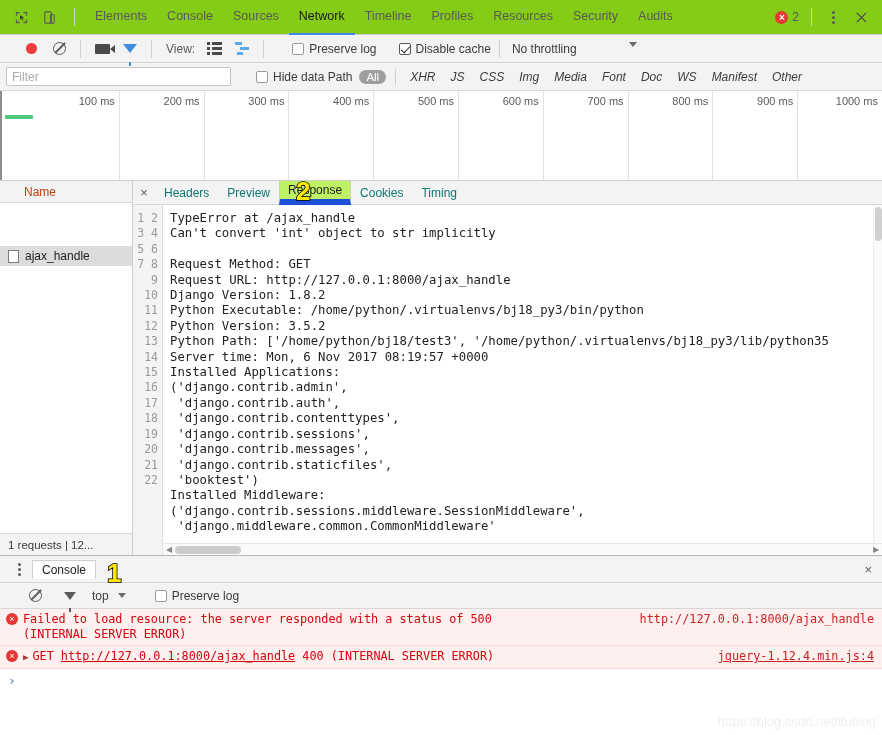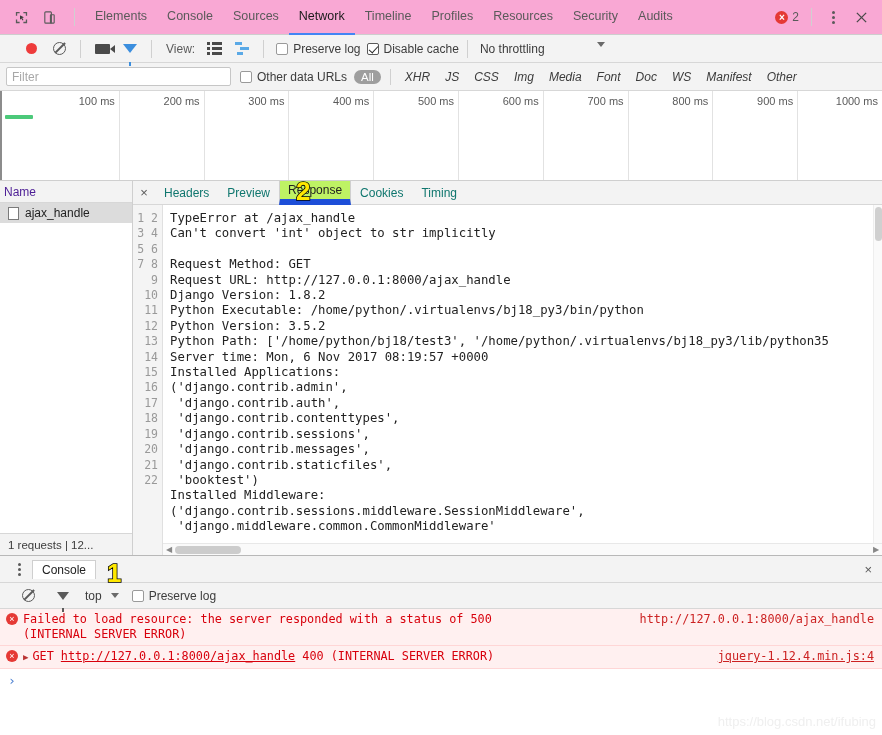"Elements" .devtools-tabbar { background: #f9a8d4 -> #84cc16 }
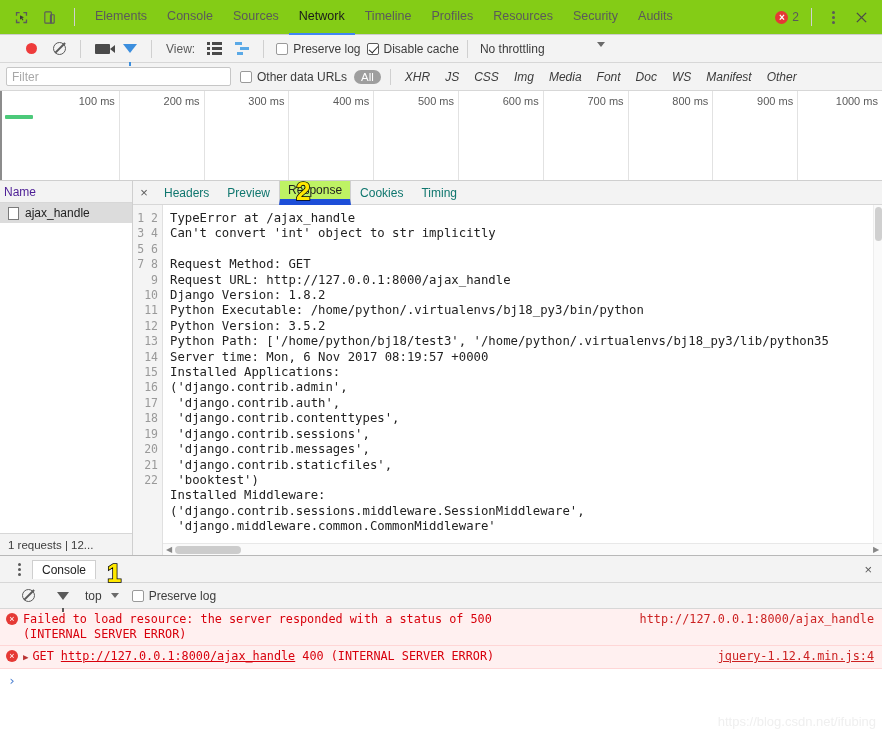"Preserve log" .chk-wrap { margin-left: 4px -> 20px }
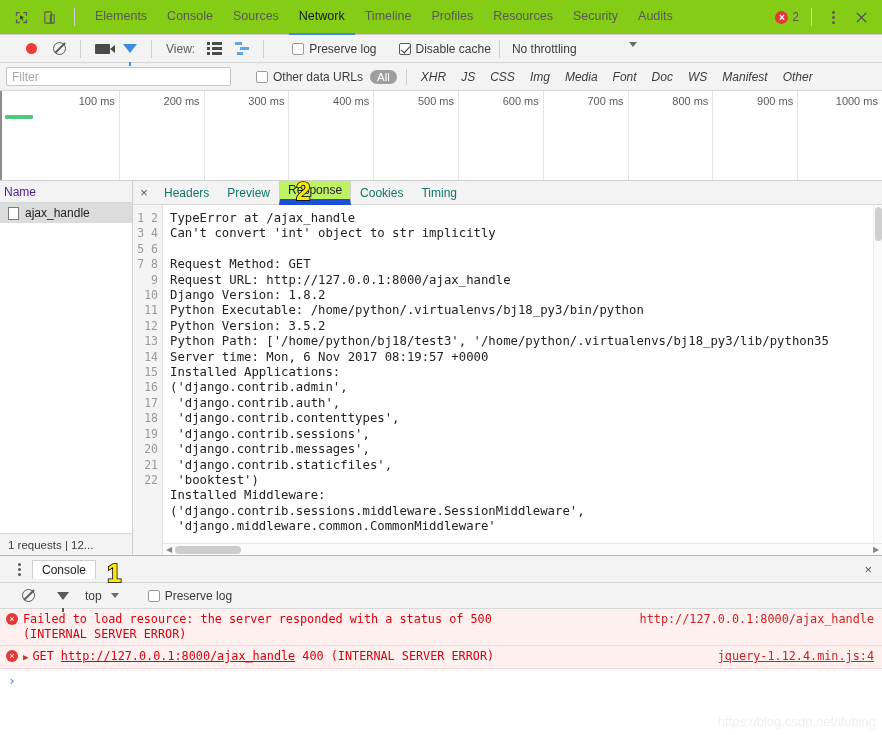"Other data URLs" span.chk-label { text: Other data URLs -> Hide data Path }
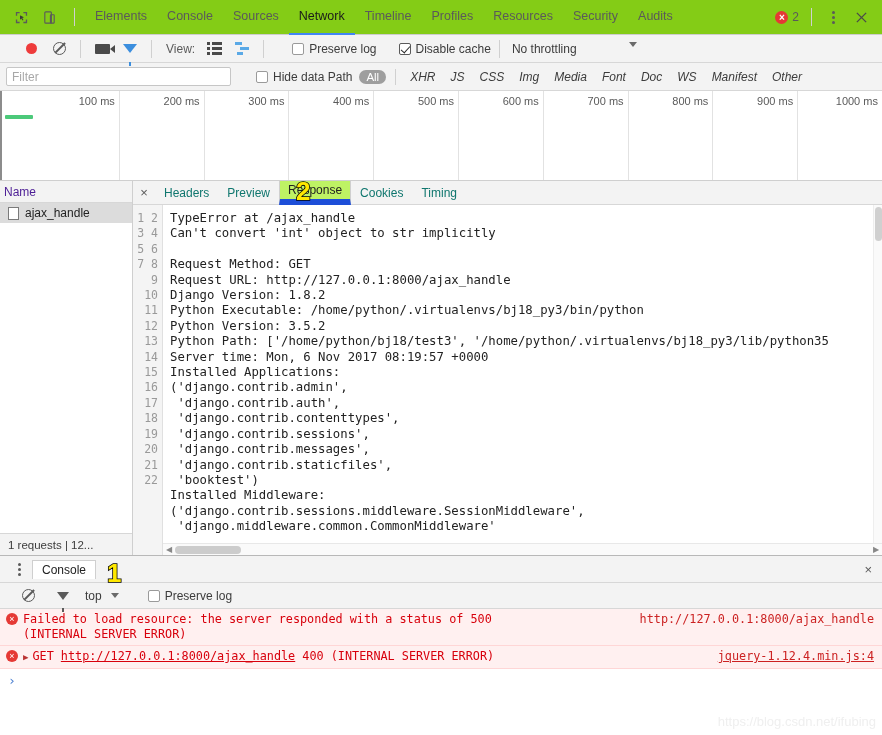"Name" .req-head { color: #4c1d95 -> #c2410c; padding-left: 4px -> 24px }
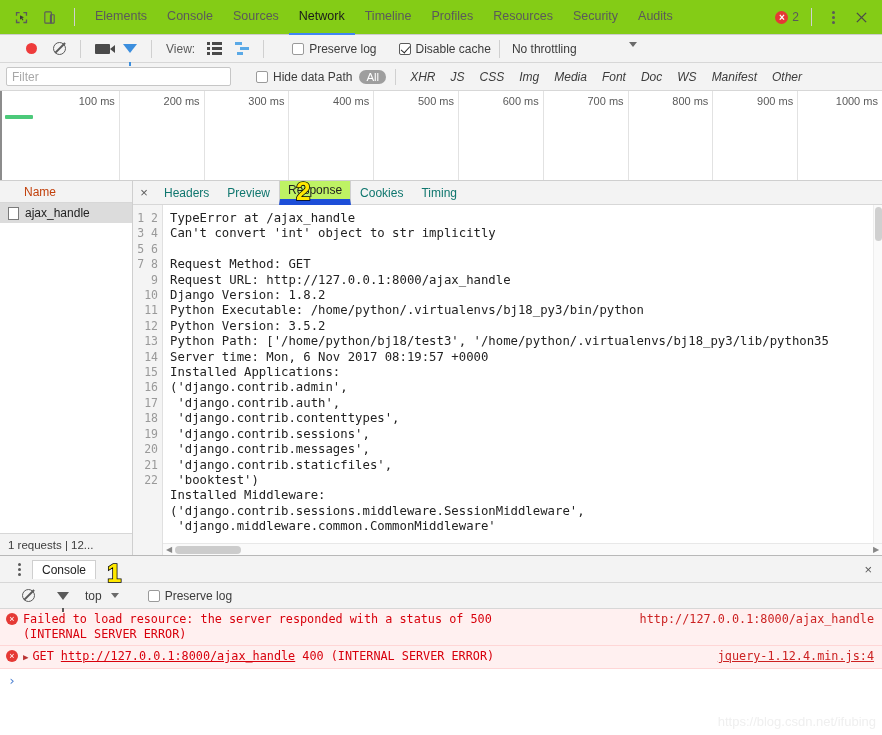"ajax_handle" .req-rows { margin-top: none -> 43px }
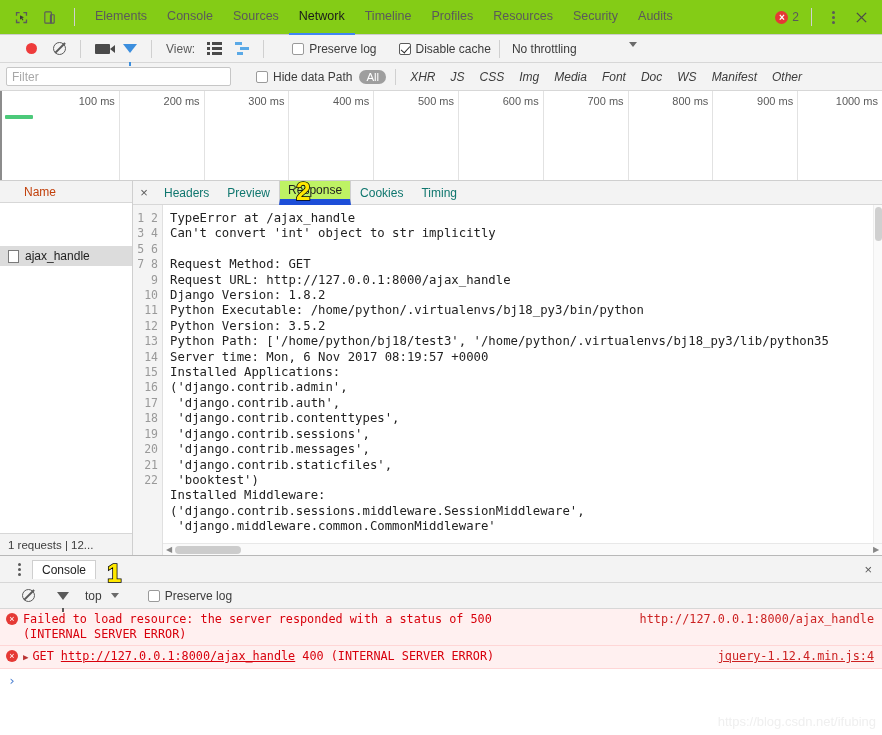"top" .console-toolbar { padding: 0 15px -> 0 22px }
